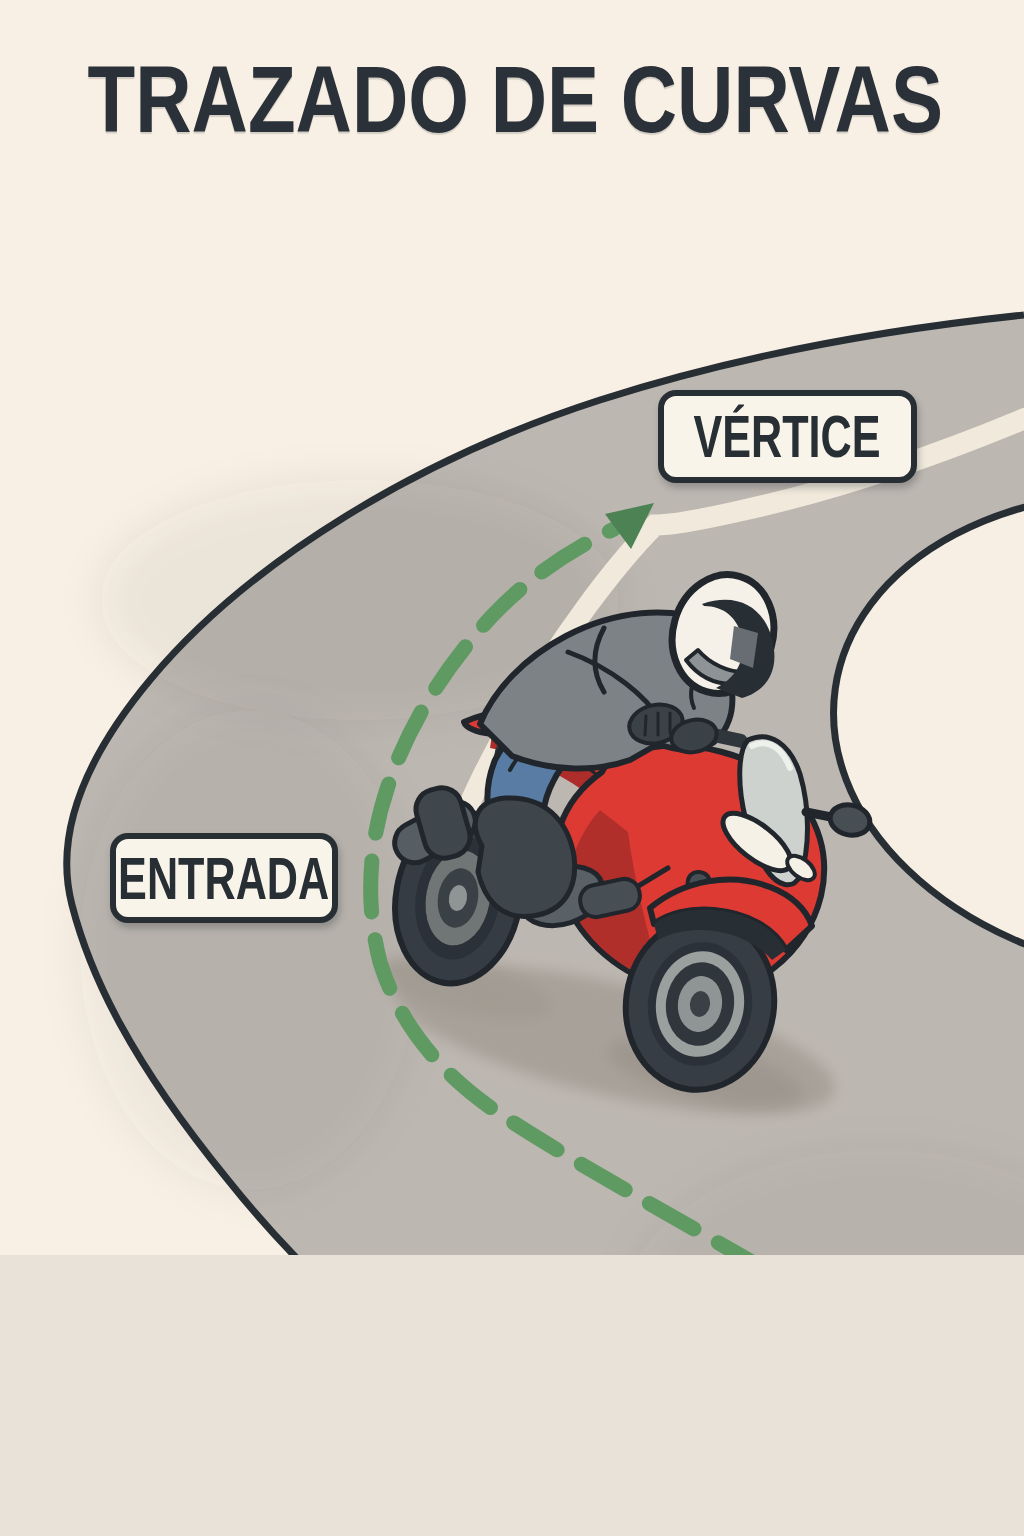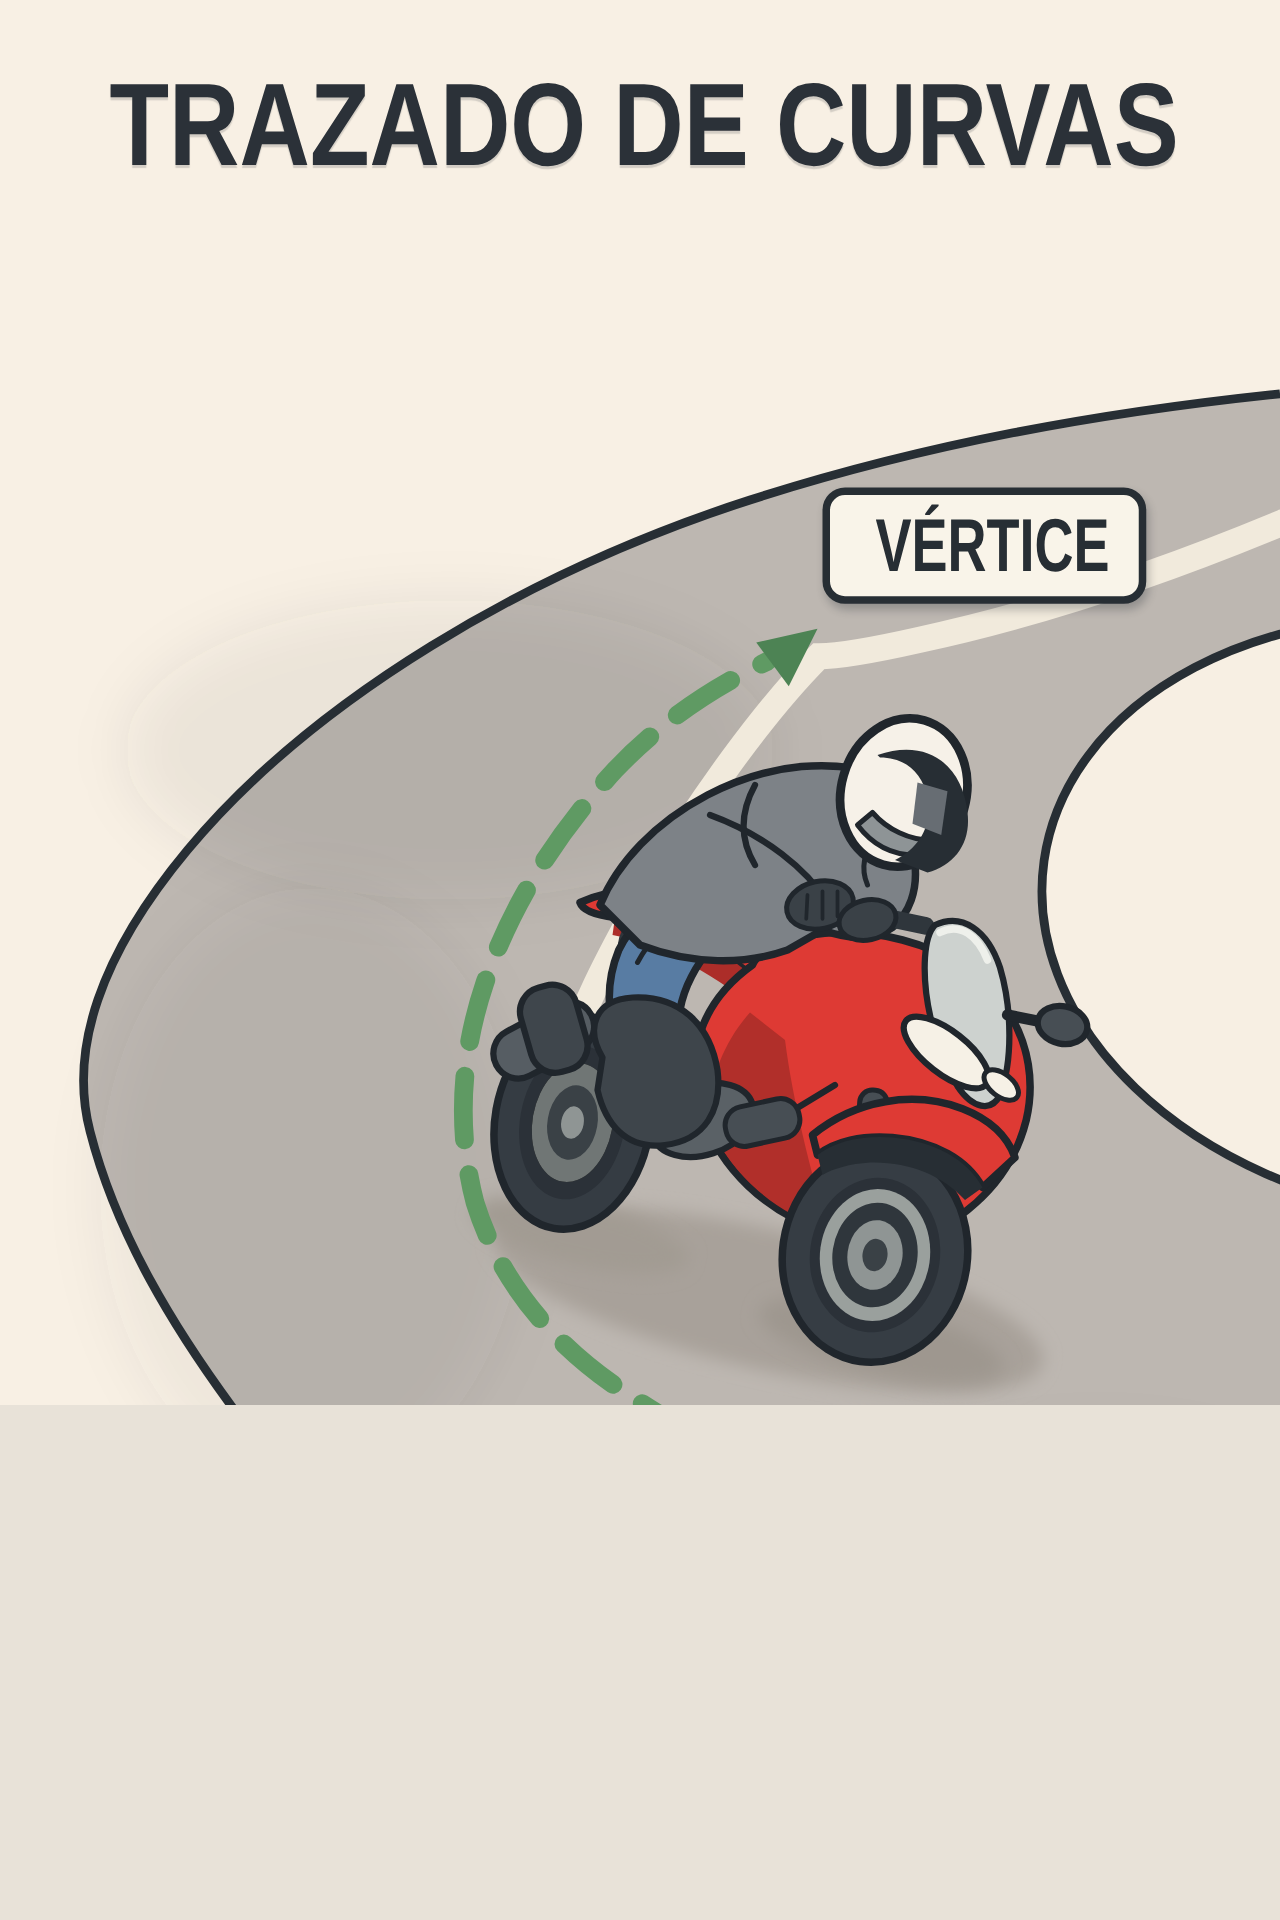"TRAZADO DE CURVAS" .poster { height: 1124px -> 1255px }
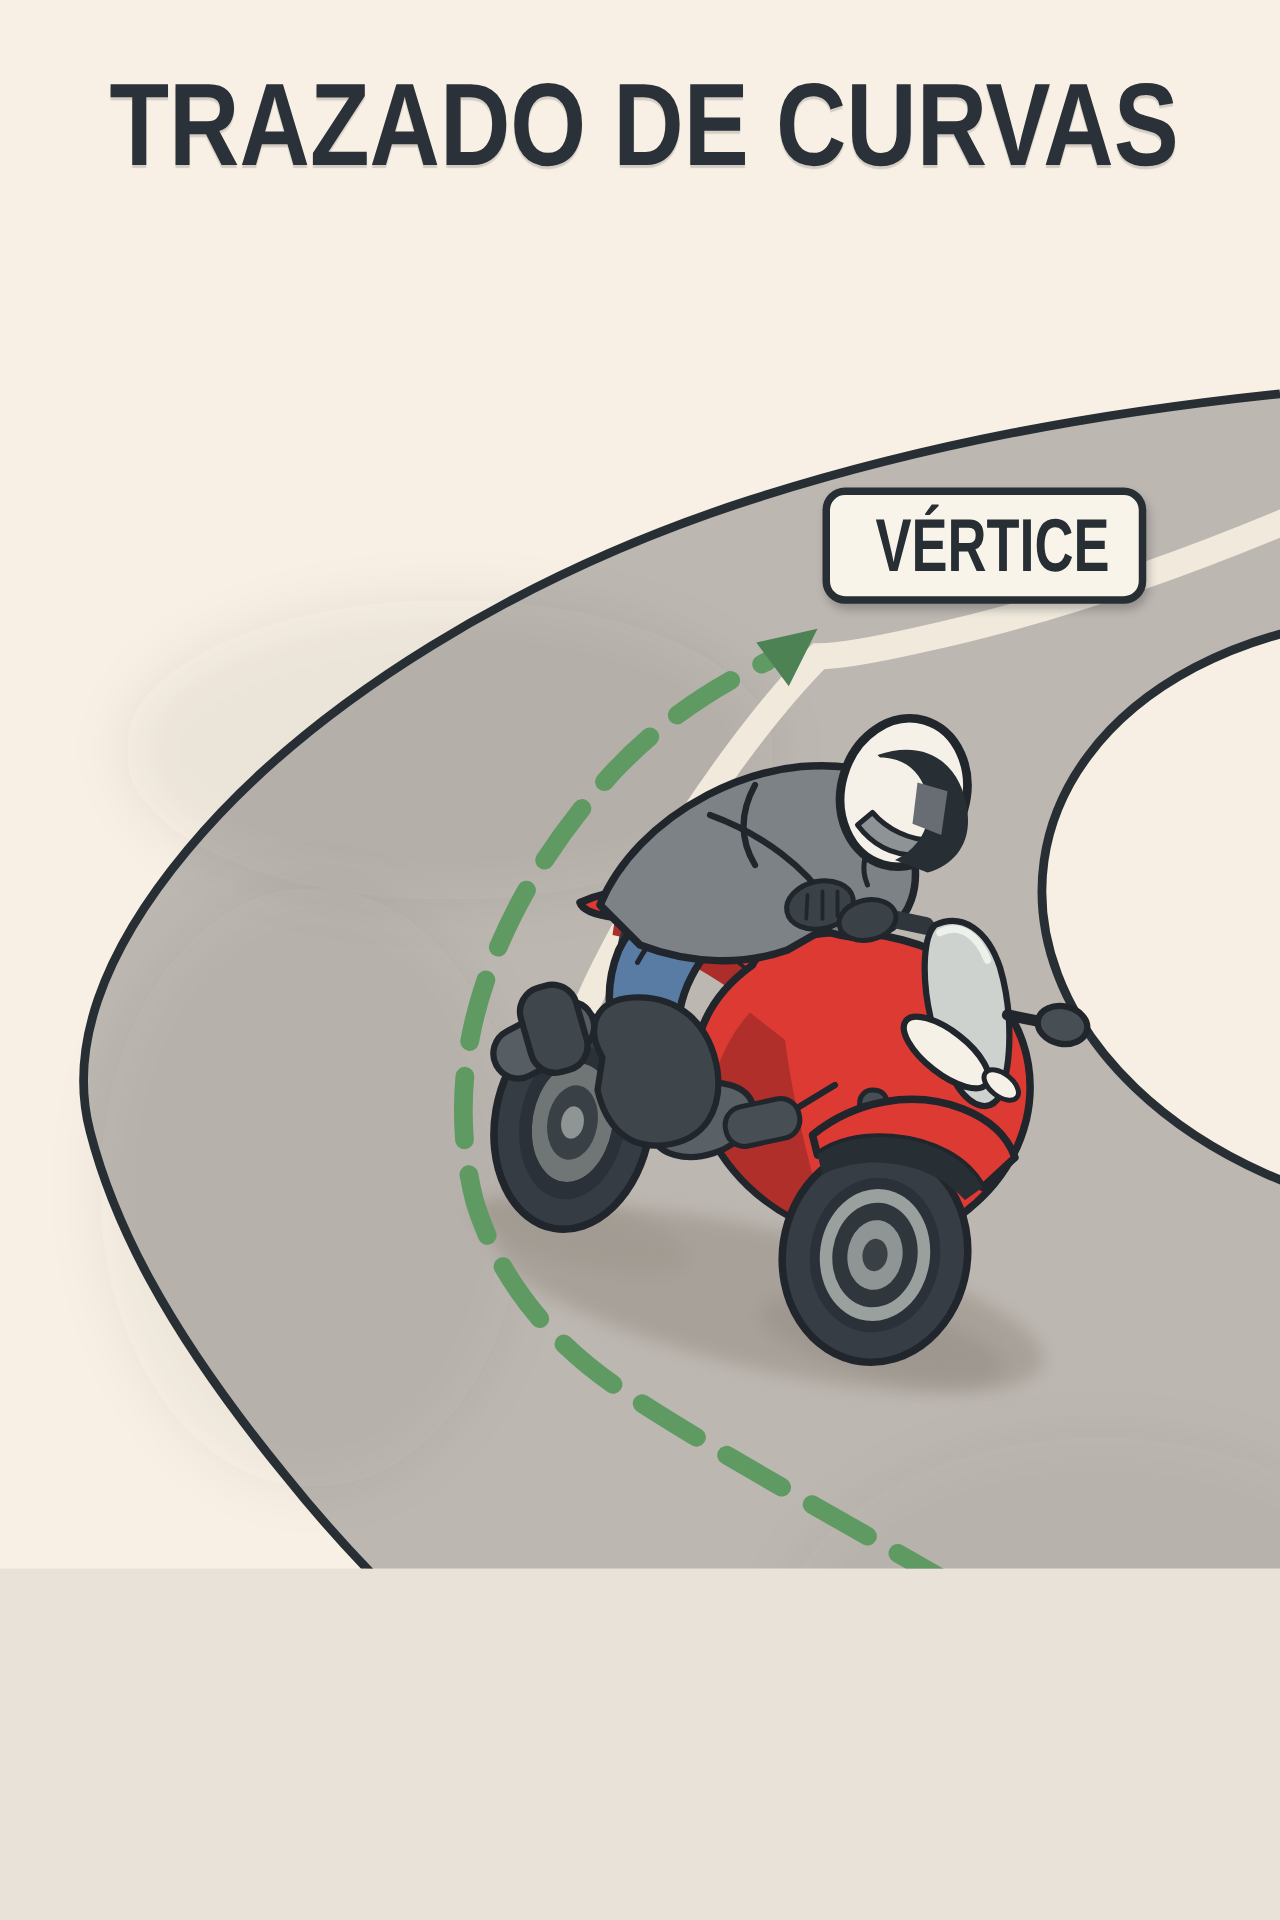"VÉRTICE" .callout { justify-content: flex-start -> center }
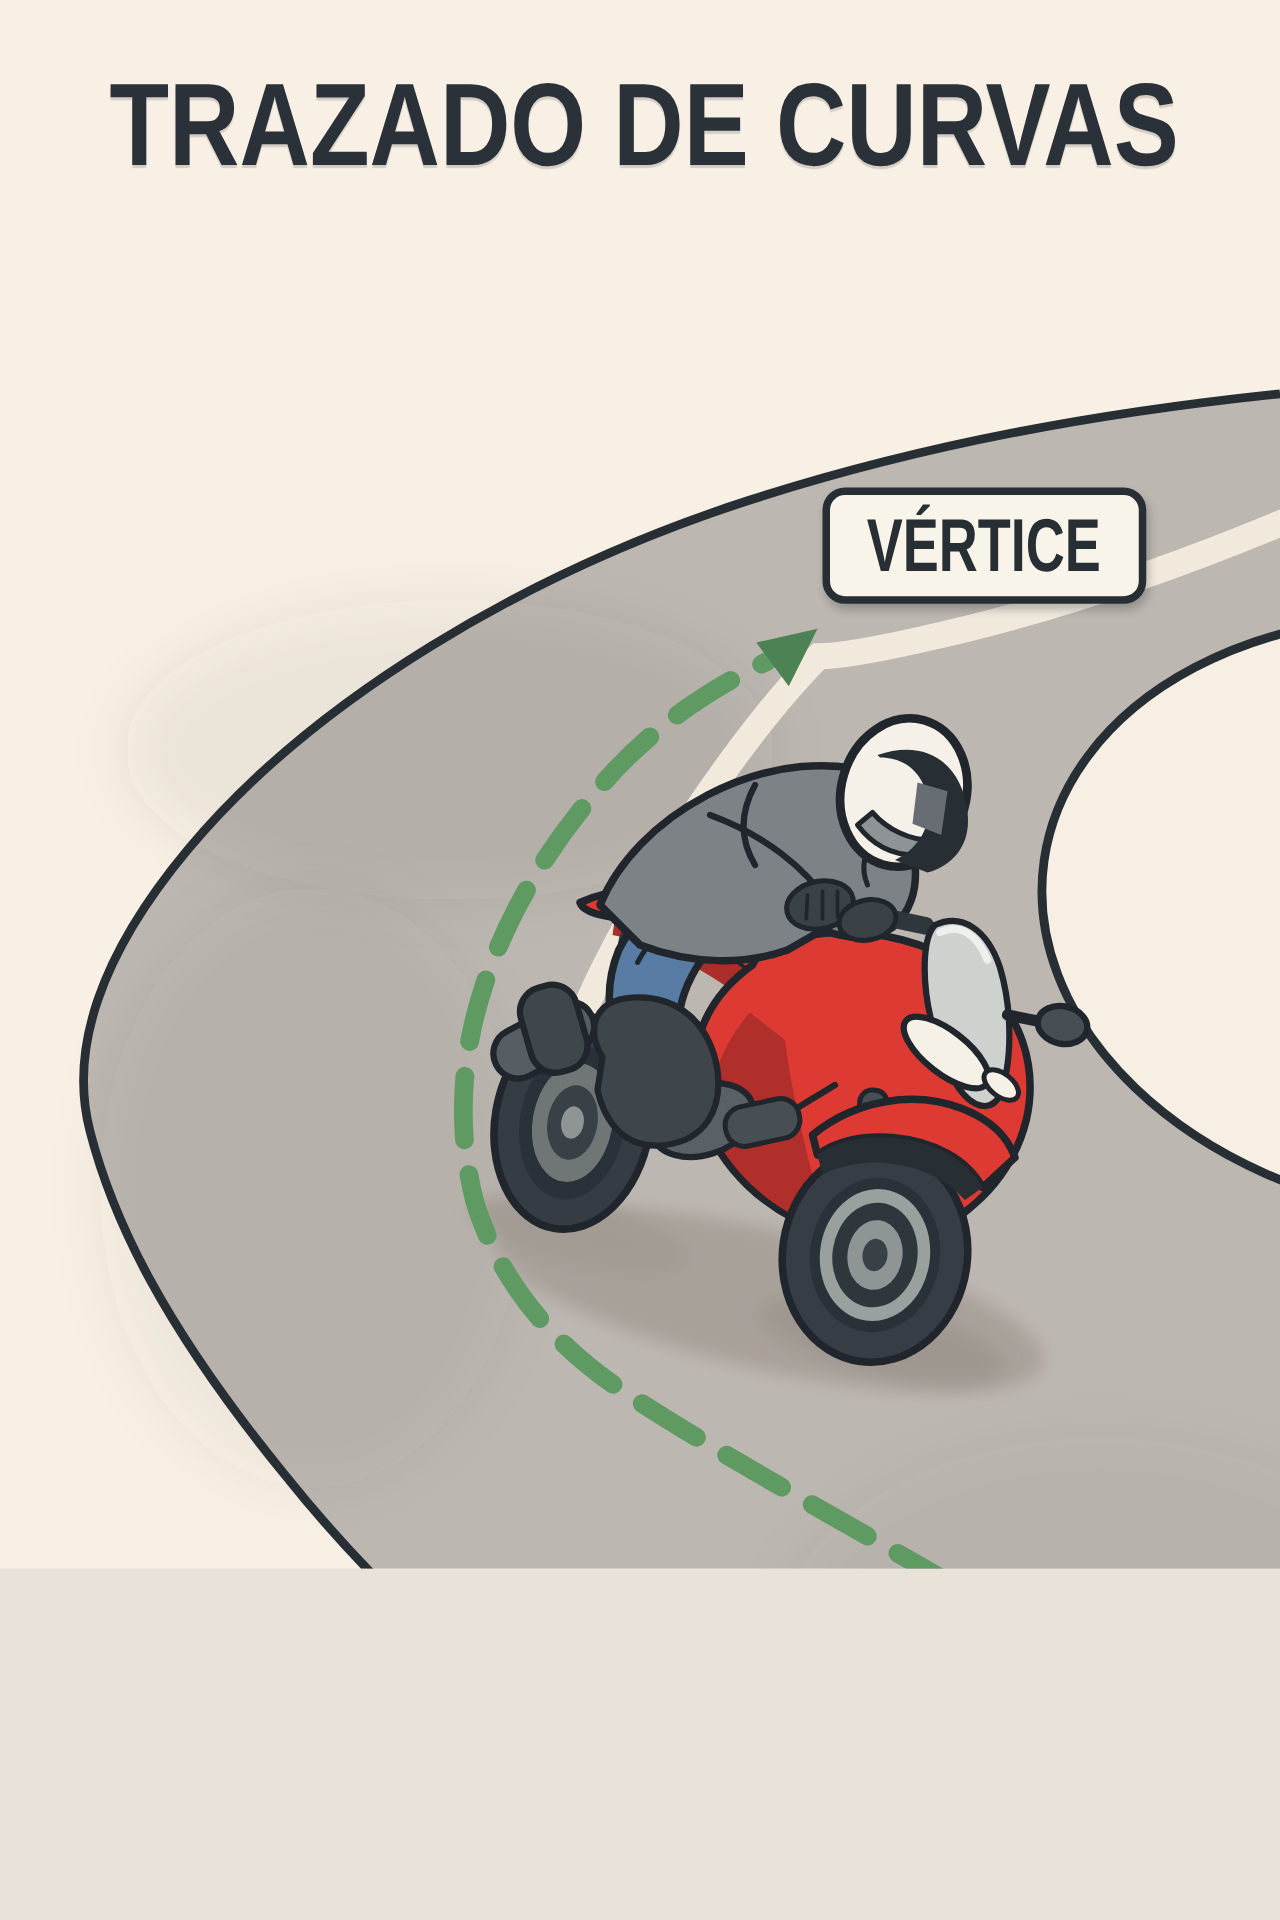"ENTRADA" div.callout { html: none -> <div> <span>ENTRADA</span> </div> }
